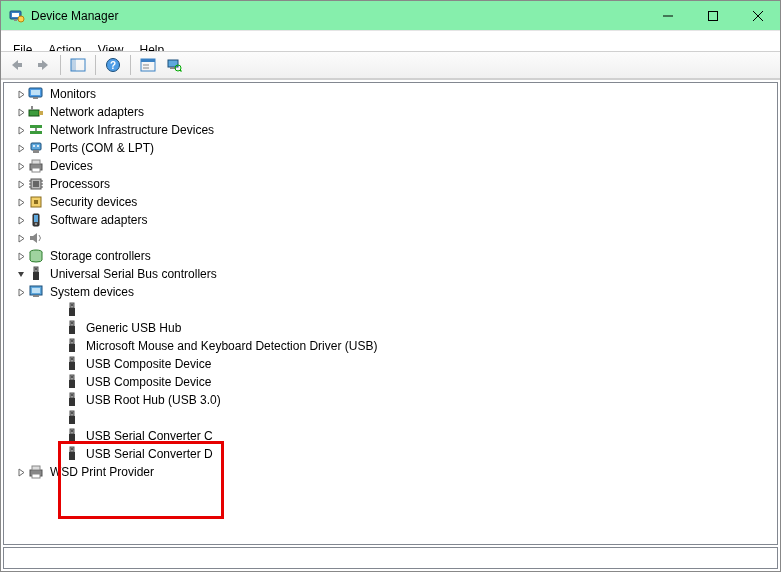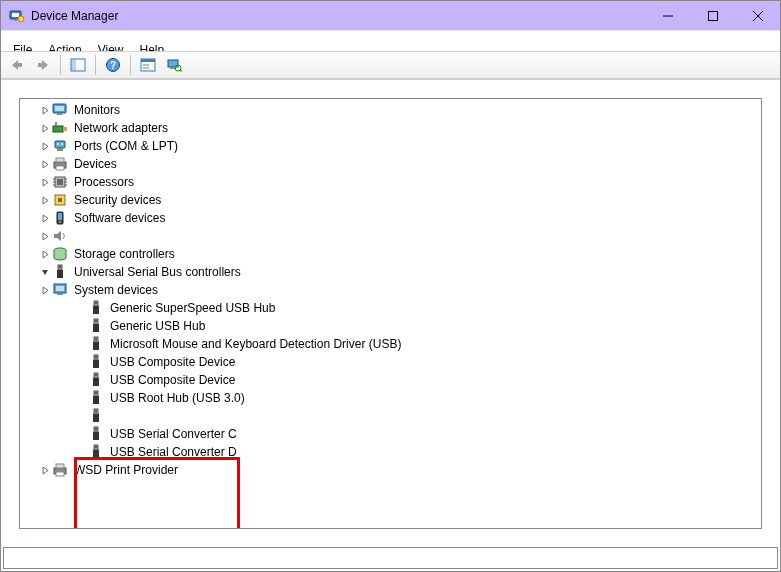"Device Manager" .titlebar { background: #c4b5fd -> #86efac }
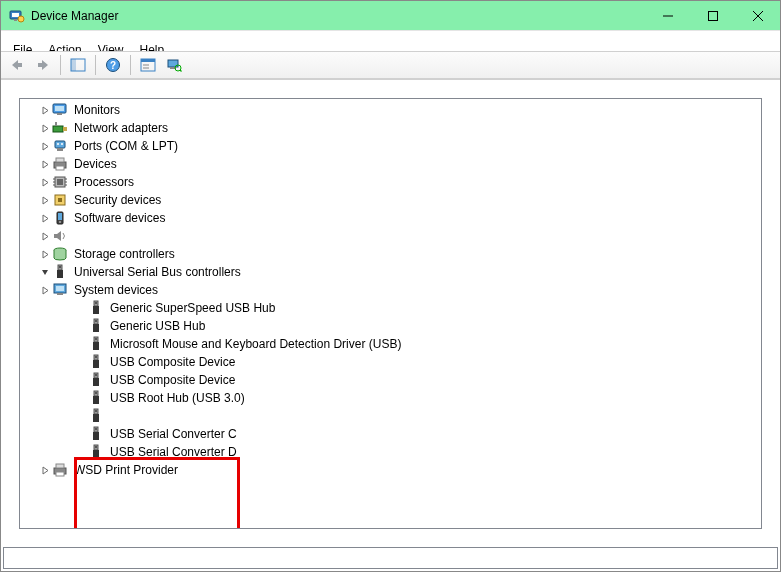"Monitors" .tree-pane { margin: 18px -> 2px; padding: 2px 8px -> 2px 0 }
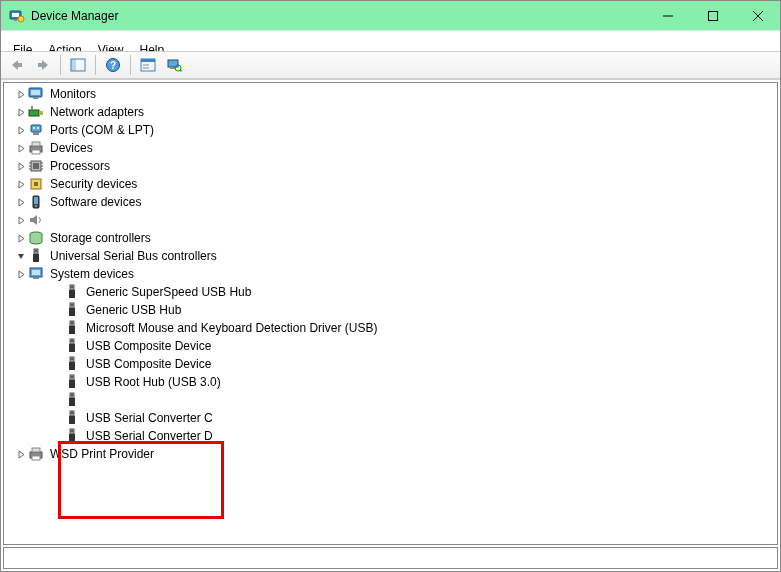"Network Infrastructure Devices" div.node { html: none -> <div> <span> <svg> <path></path> </svg> </span> <span> <svg> <rect></rect> <rect></rect> <line></line> </svg> </span> <span>Network Infrastructure Devices</span> </div> }
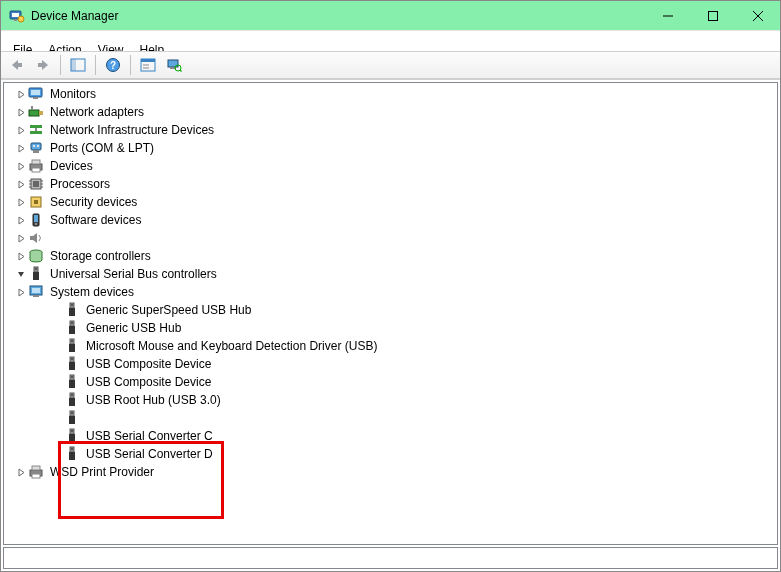"Software devices" span.label { text: devices -> adapters }
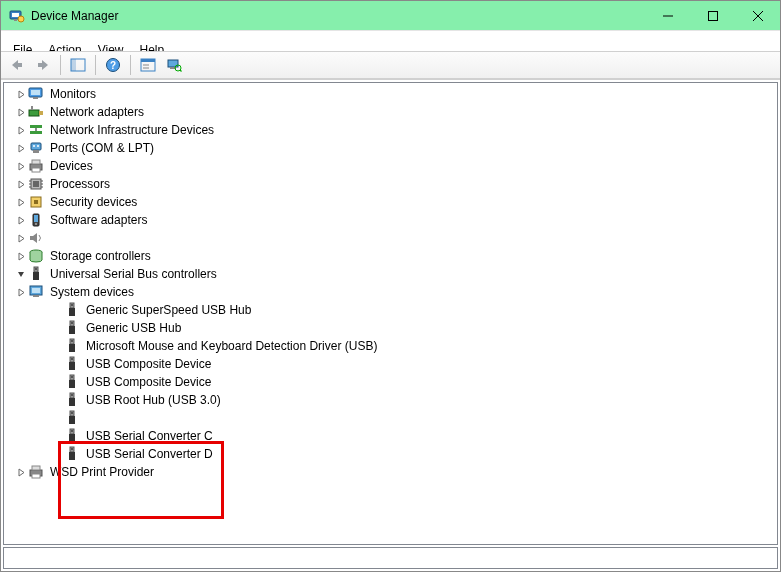"Generic SuperSpeed USB Hub" span.label { html: <span>Generic SuperSpeed USB Hub</span> -> none }
